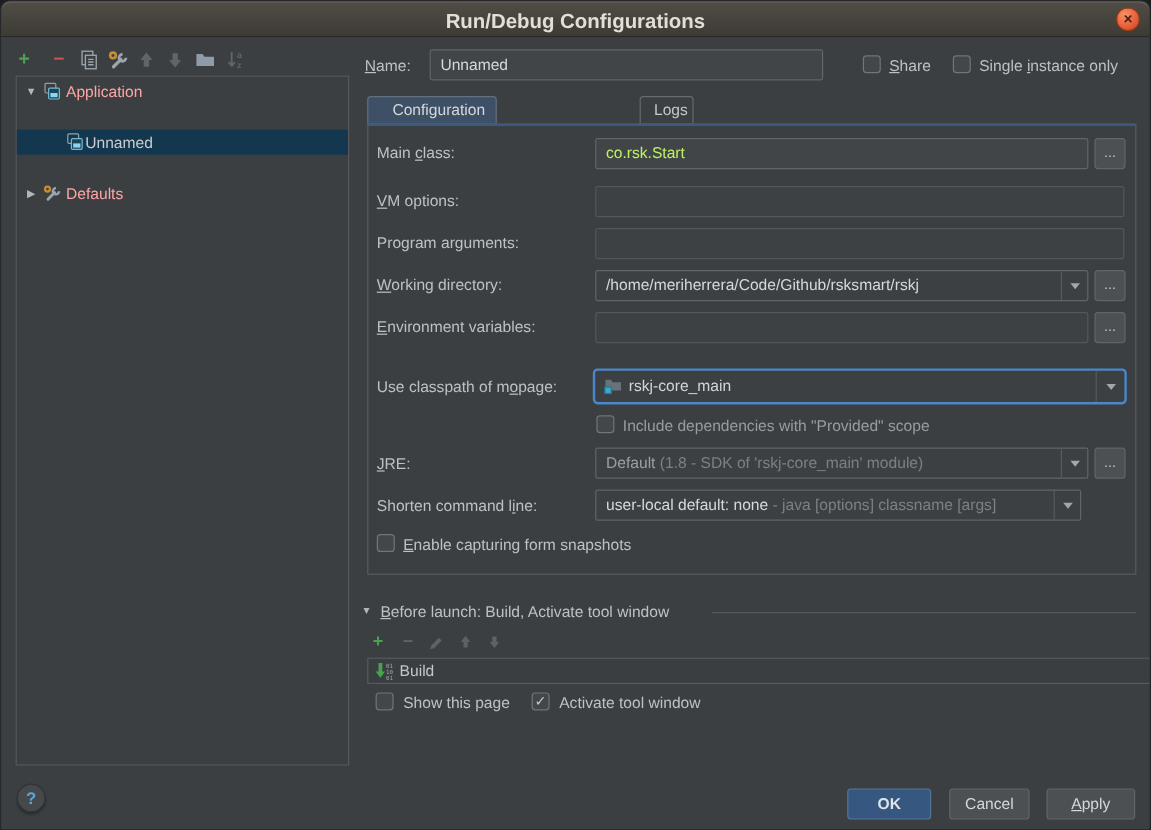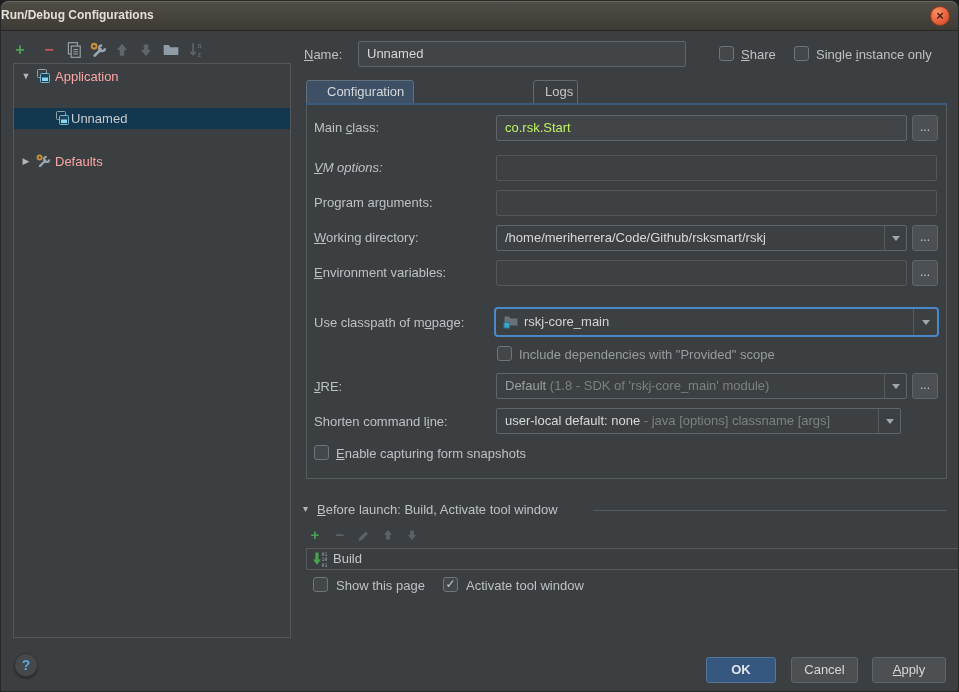"Run/Debug Configurations" #title-text { font-size: 12px -> 17px; text-align: none -> center }
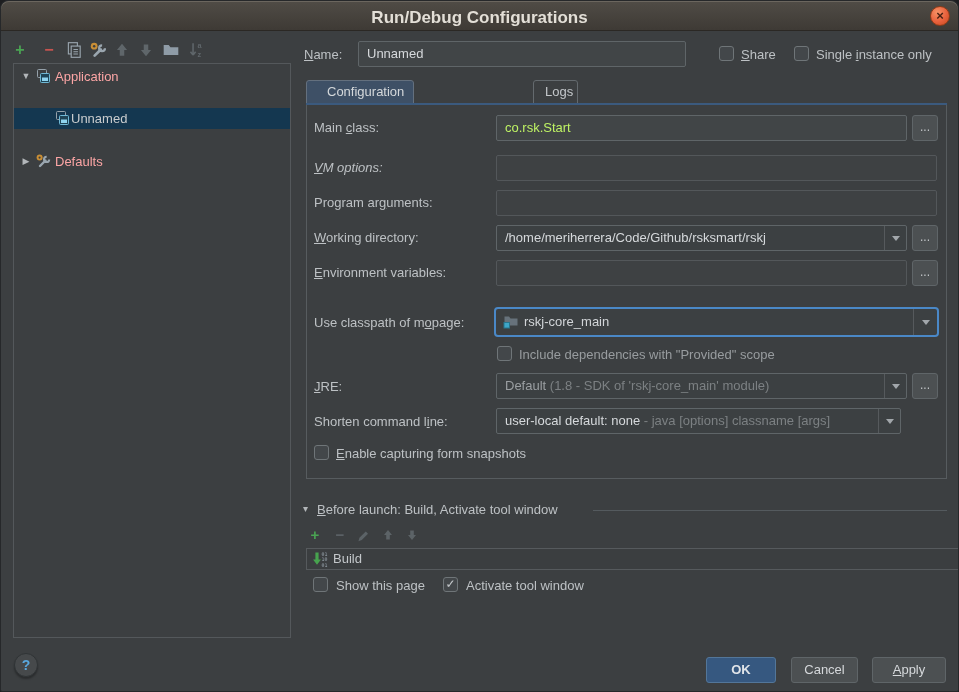"VM options:" span.label { font-style: italic -> none }
